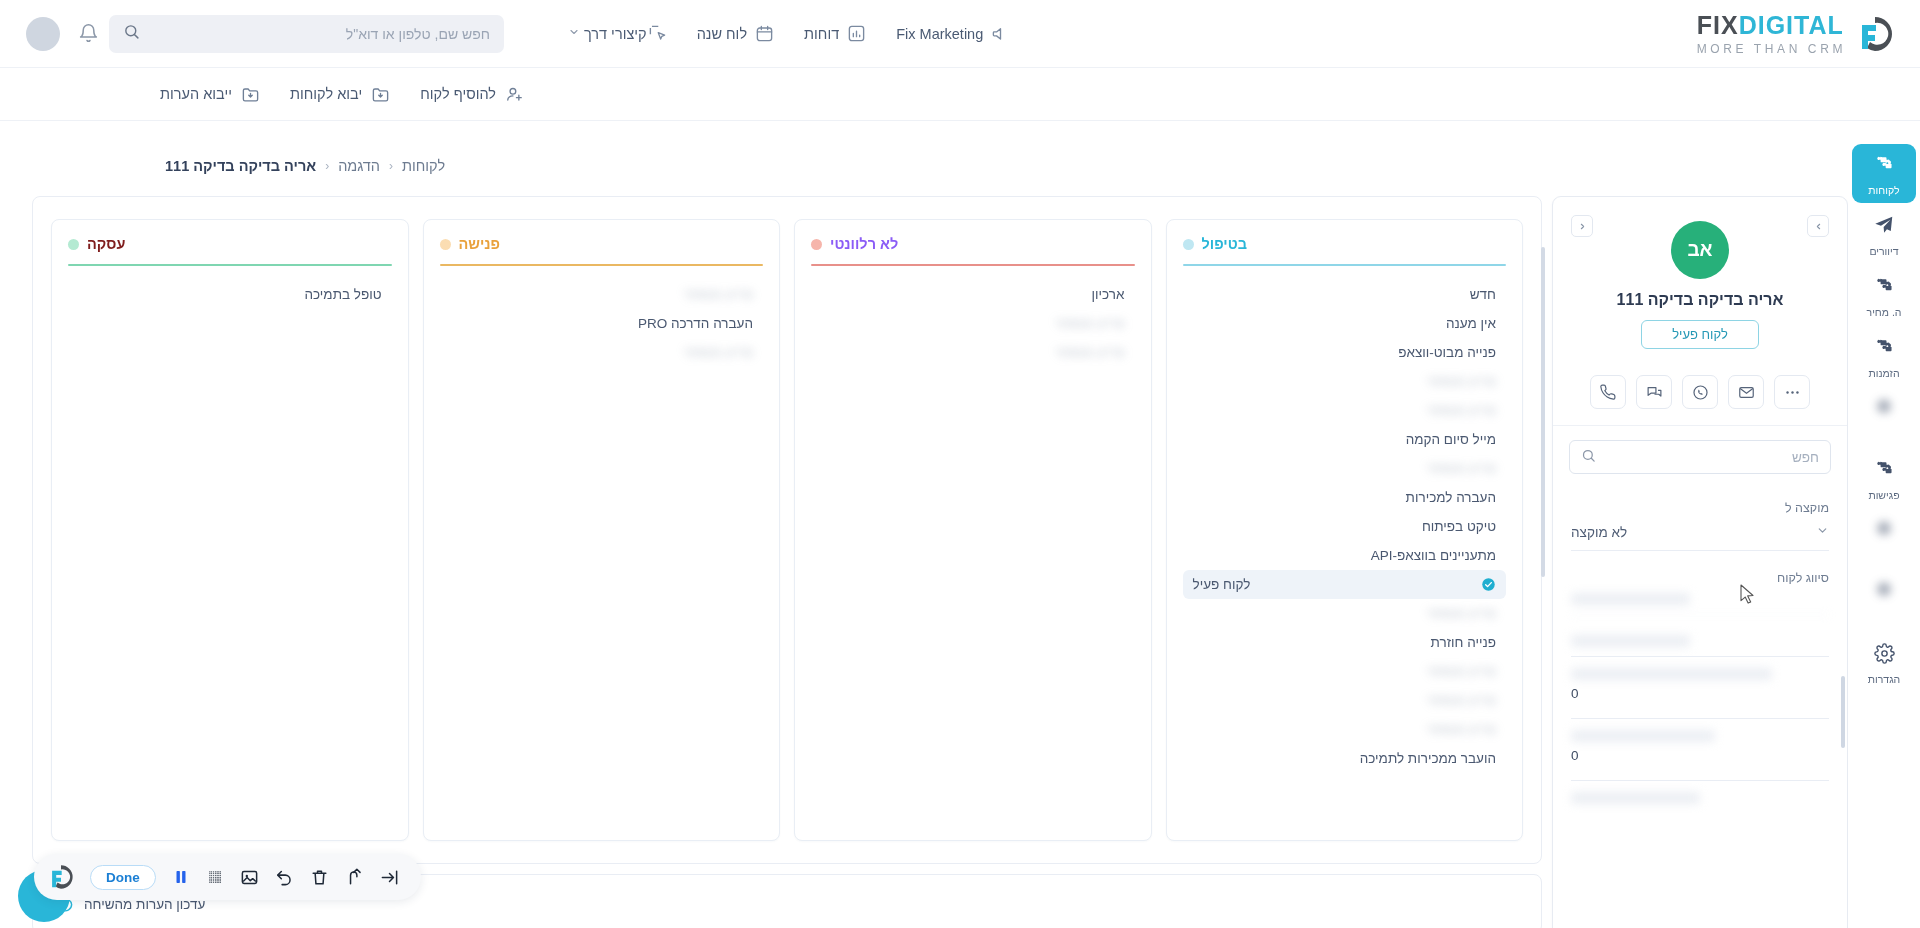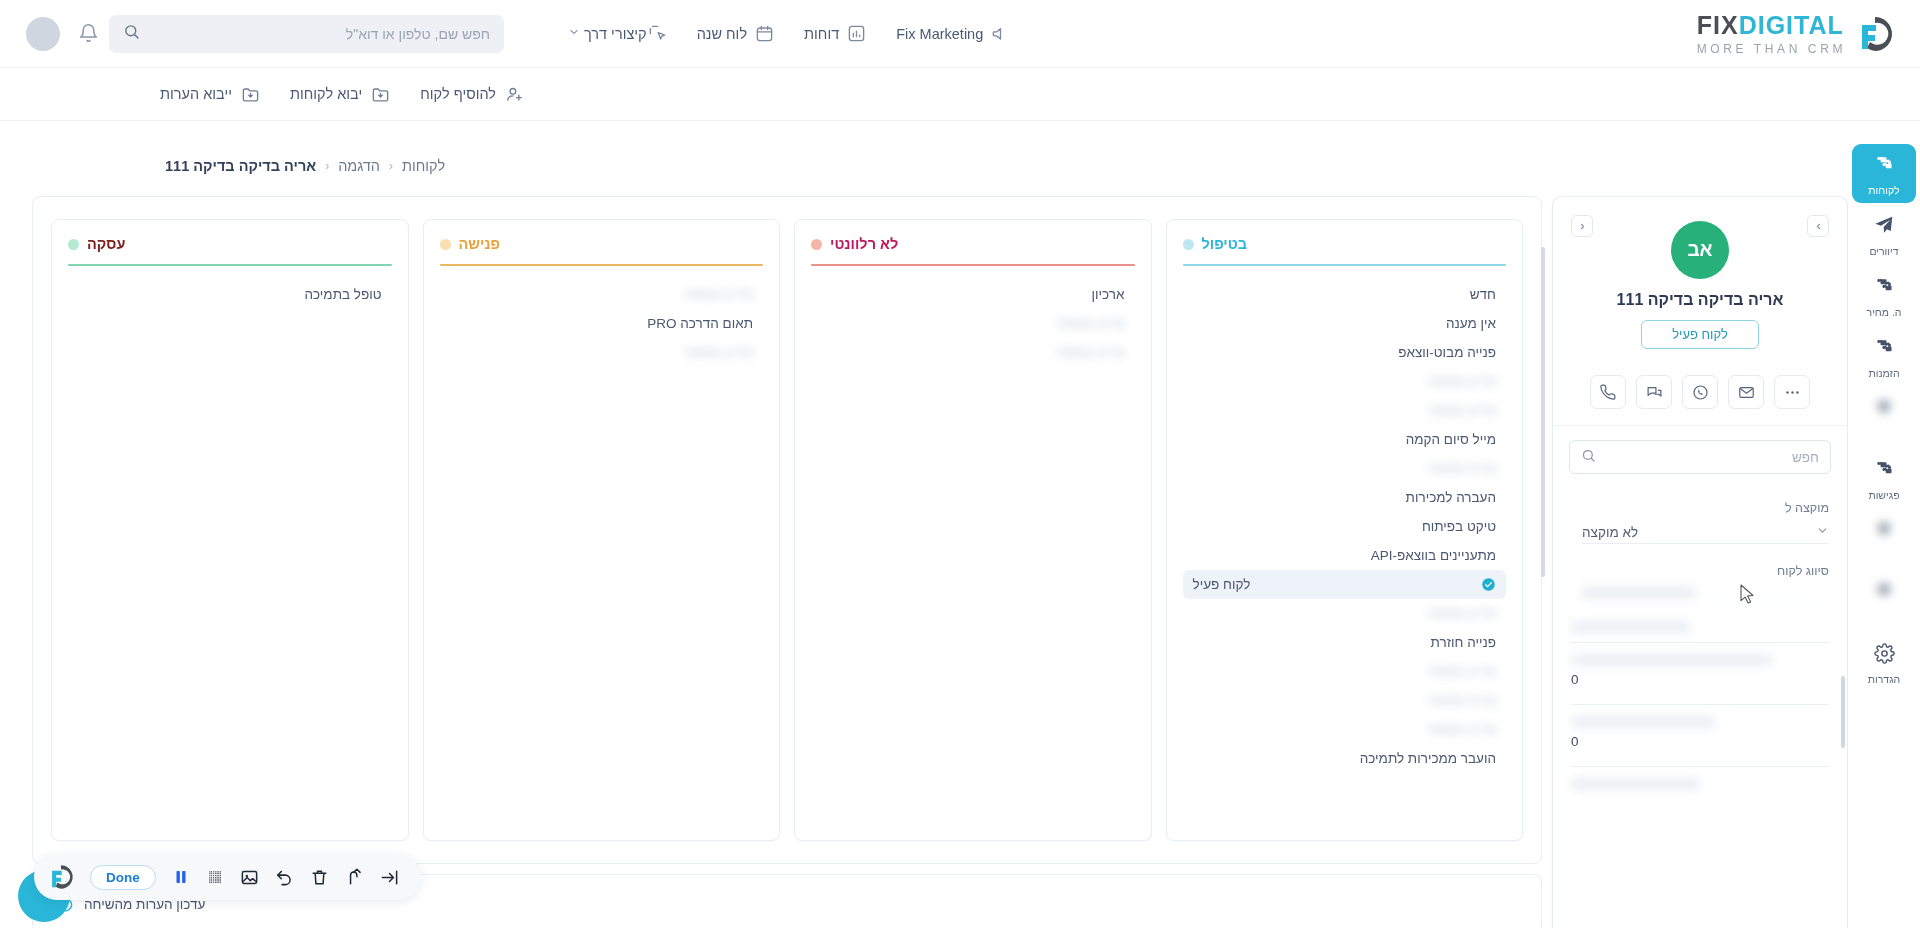"לא רלוונטי" span.col-title { color: #be185d -> #8b5cf6 }
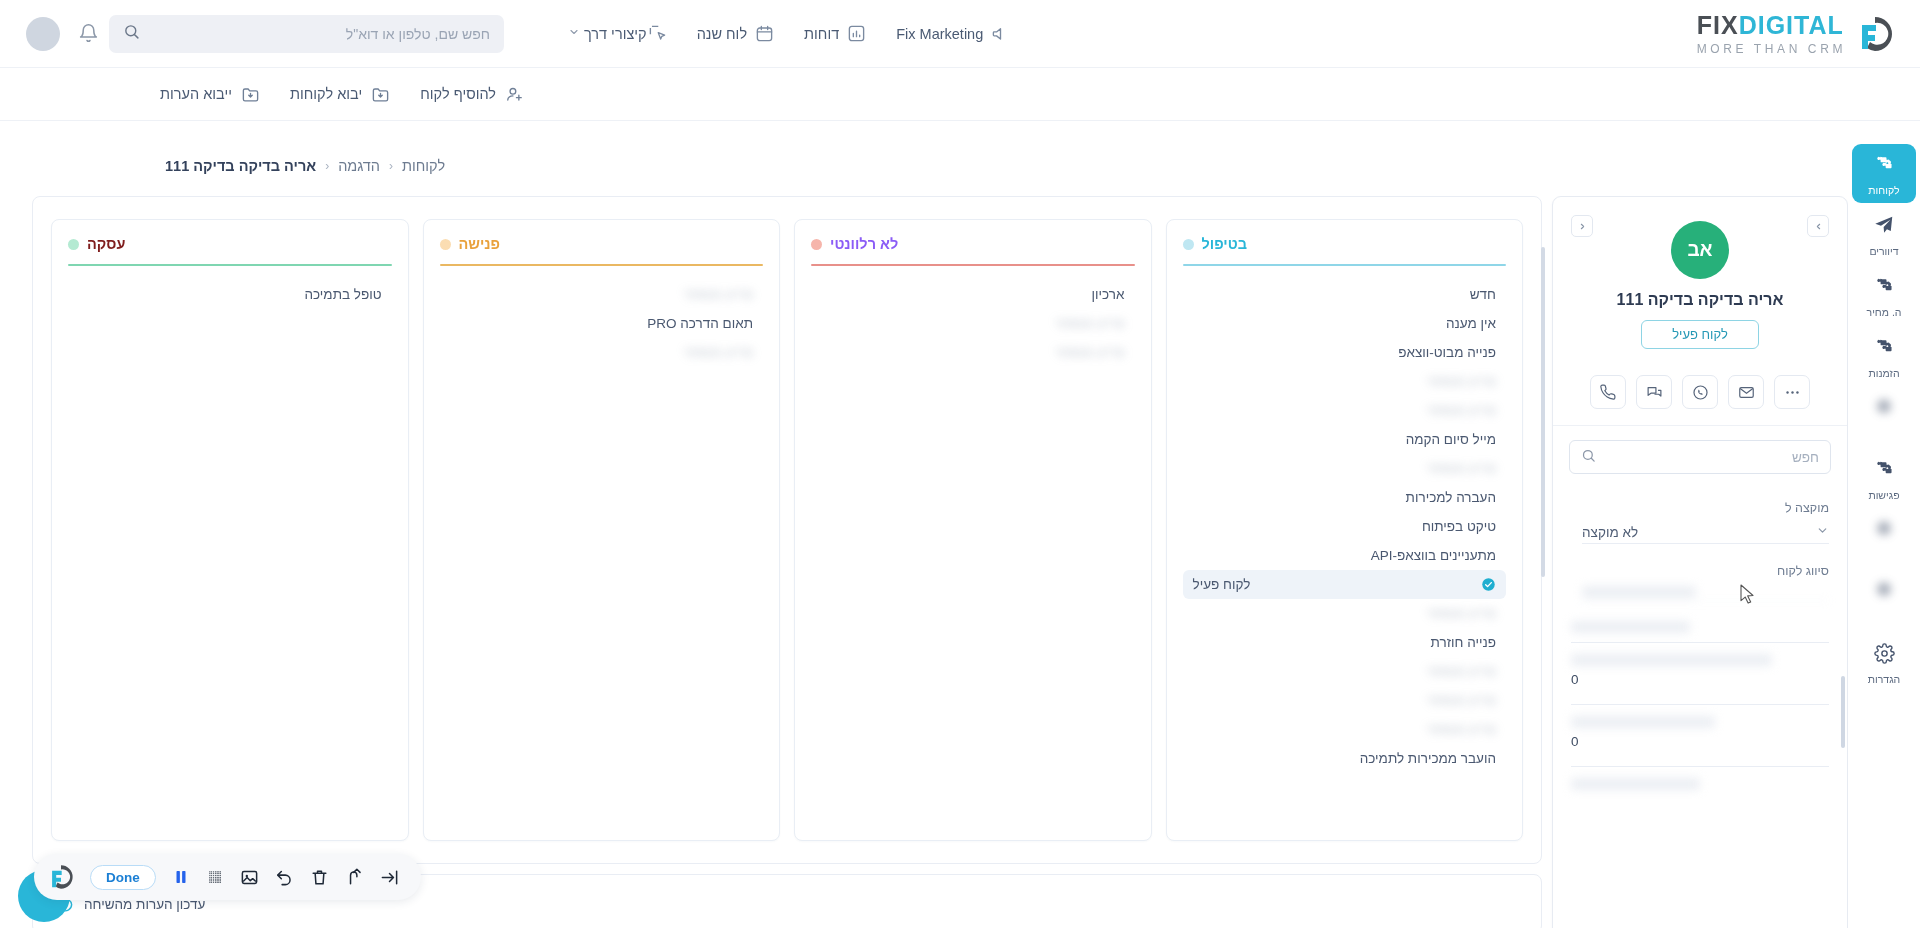"תאום הדרכה PRO" div.item { text: תאום -> העברה }
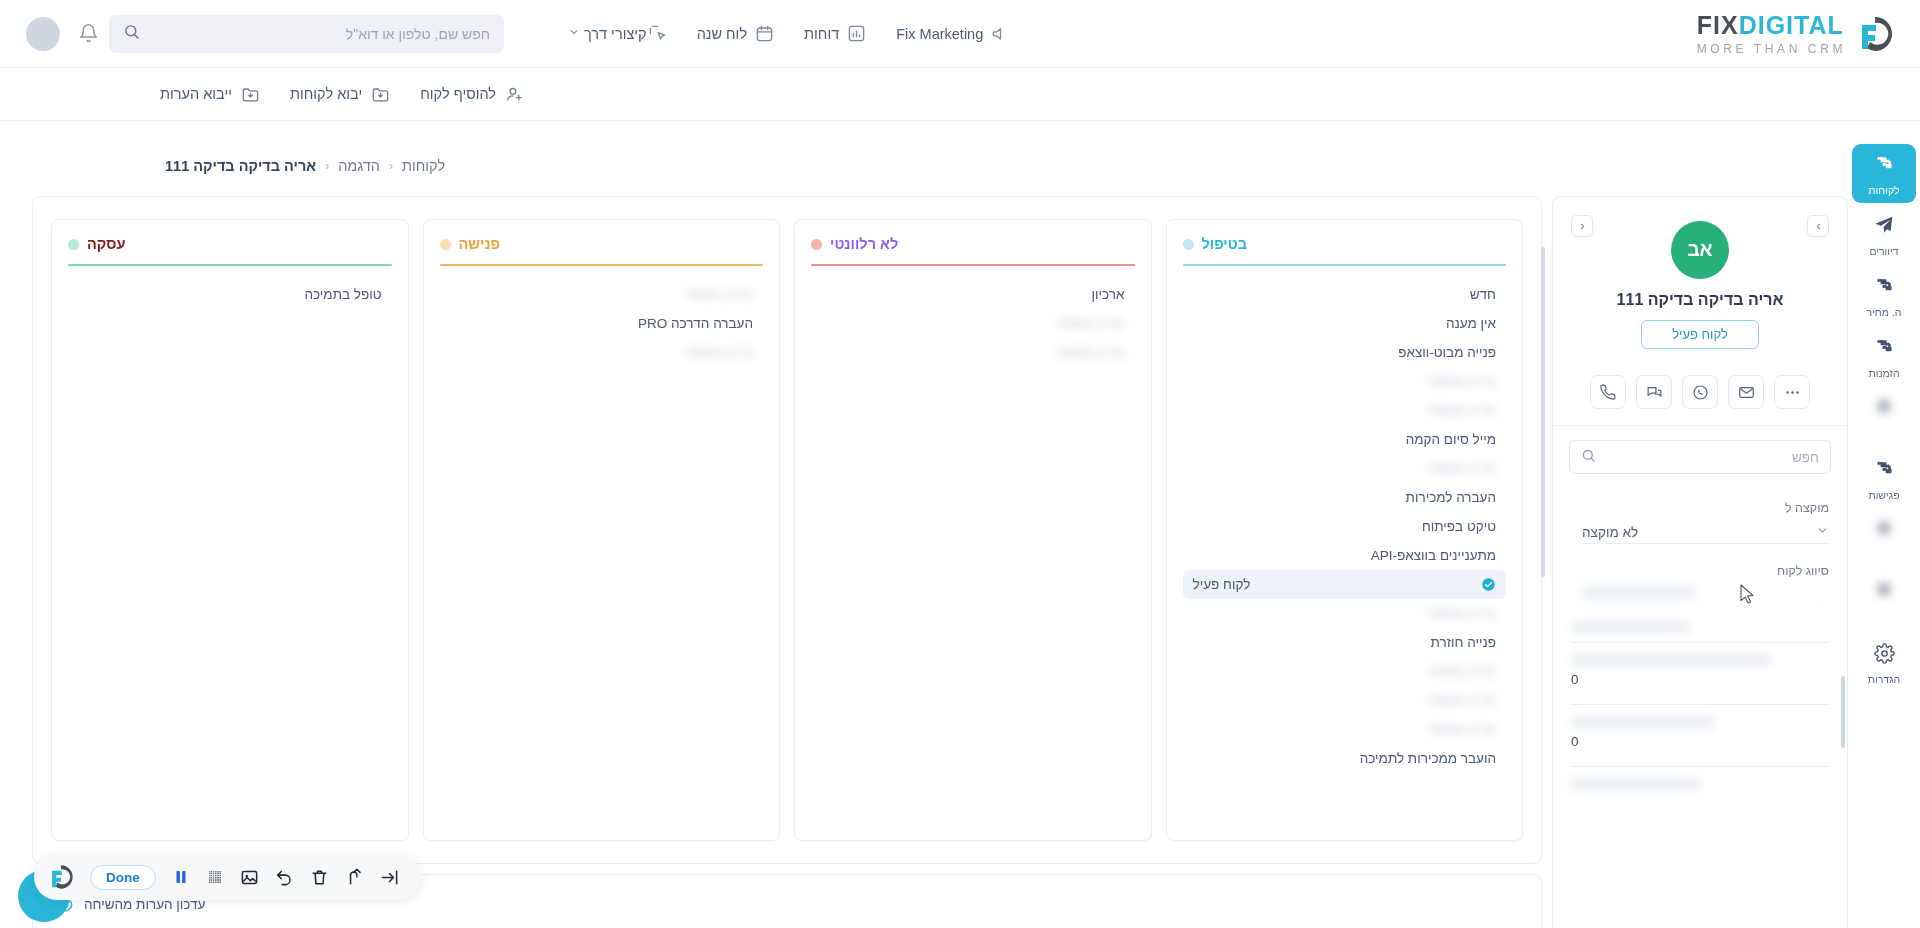"לא מוקצה" .select-row { margin-left: 11px -> none; padding-bottom: 2px -> 9px }
